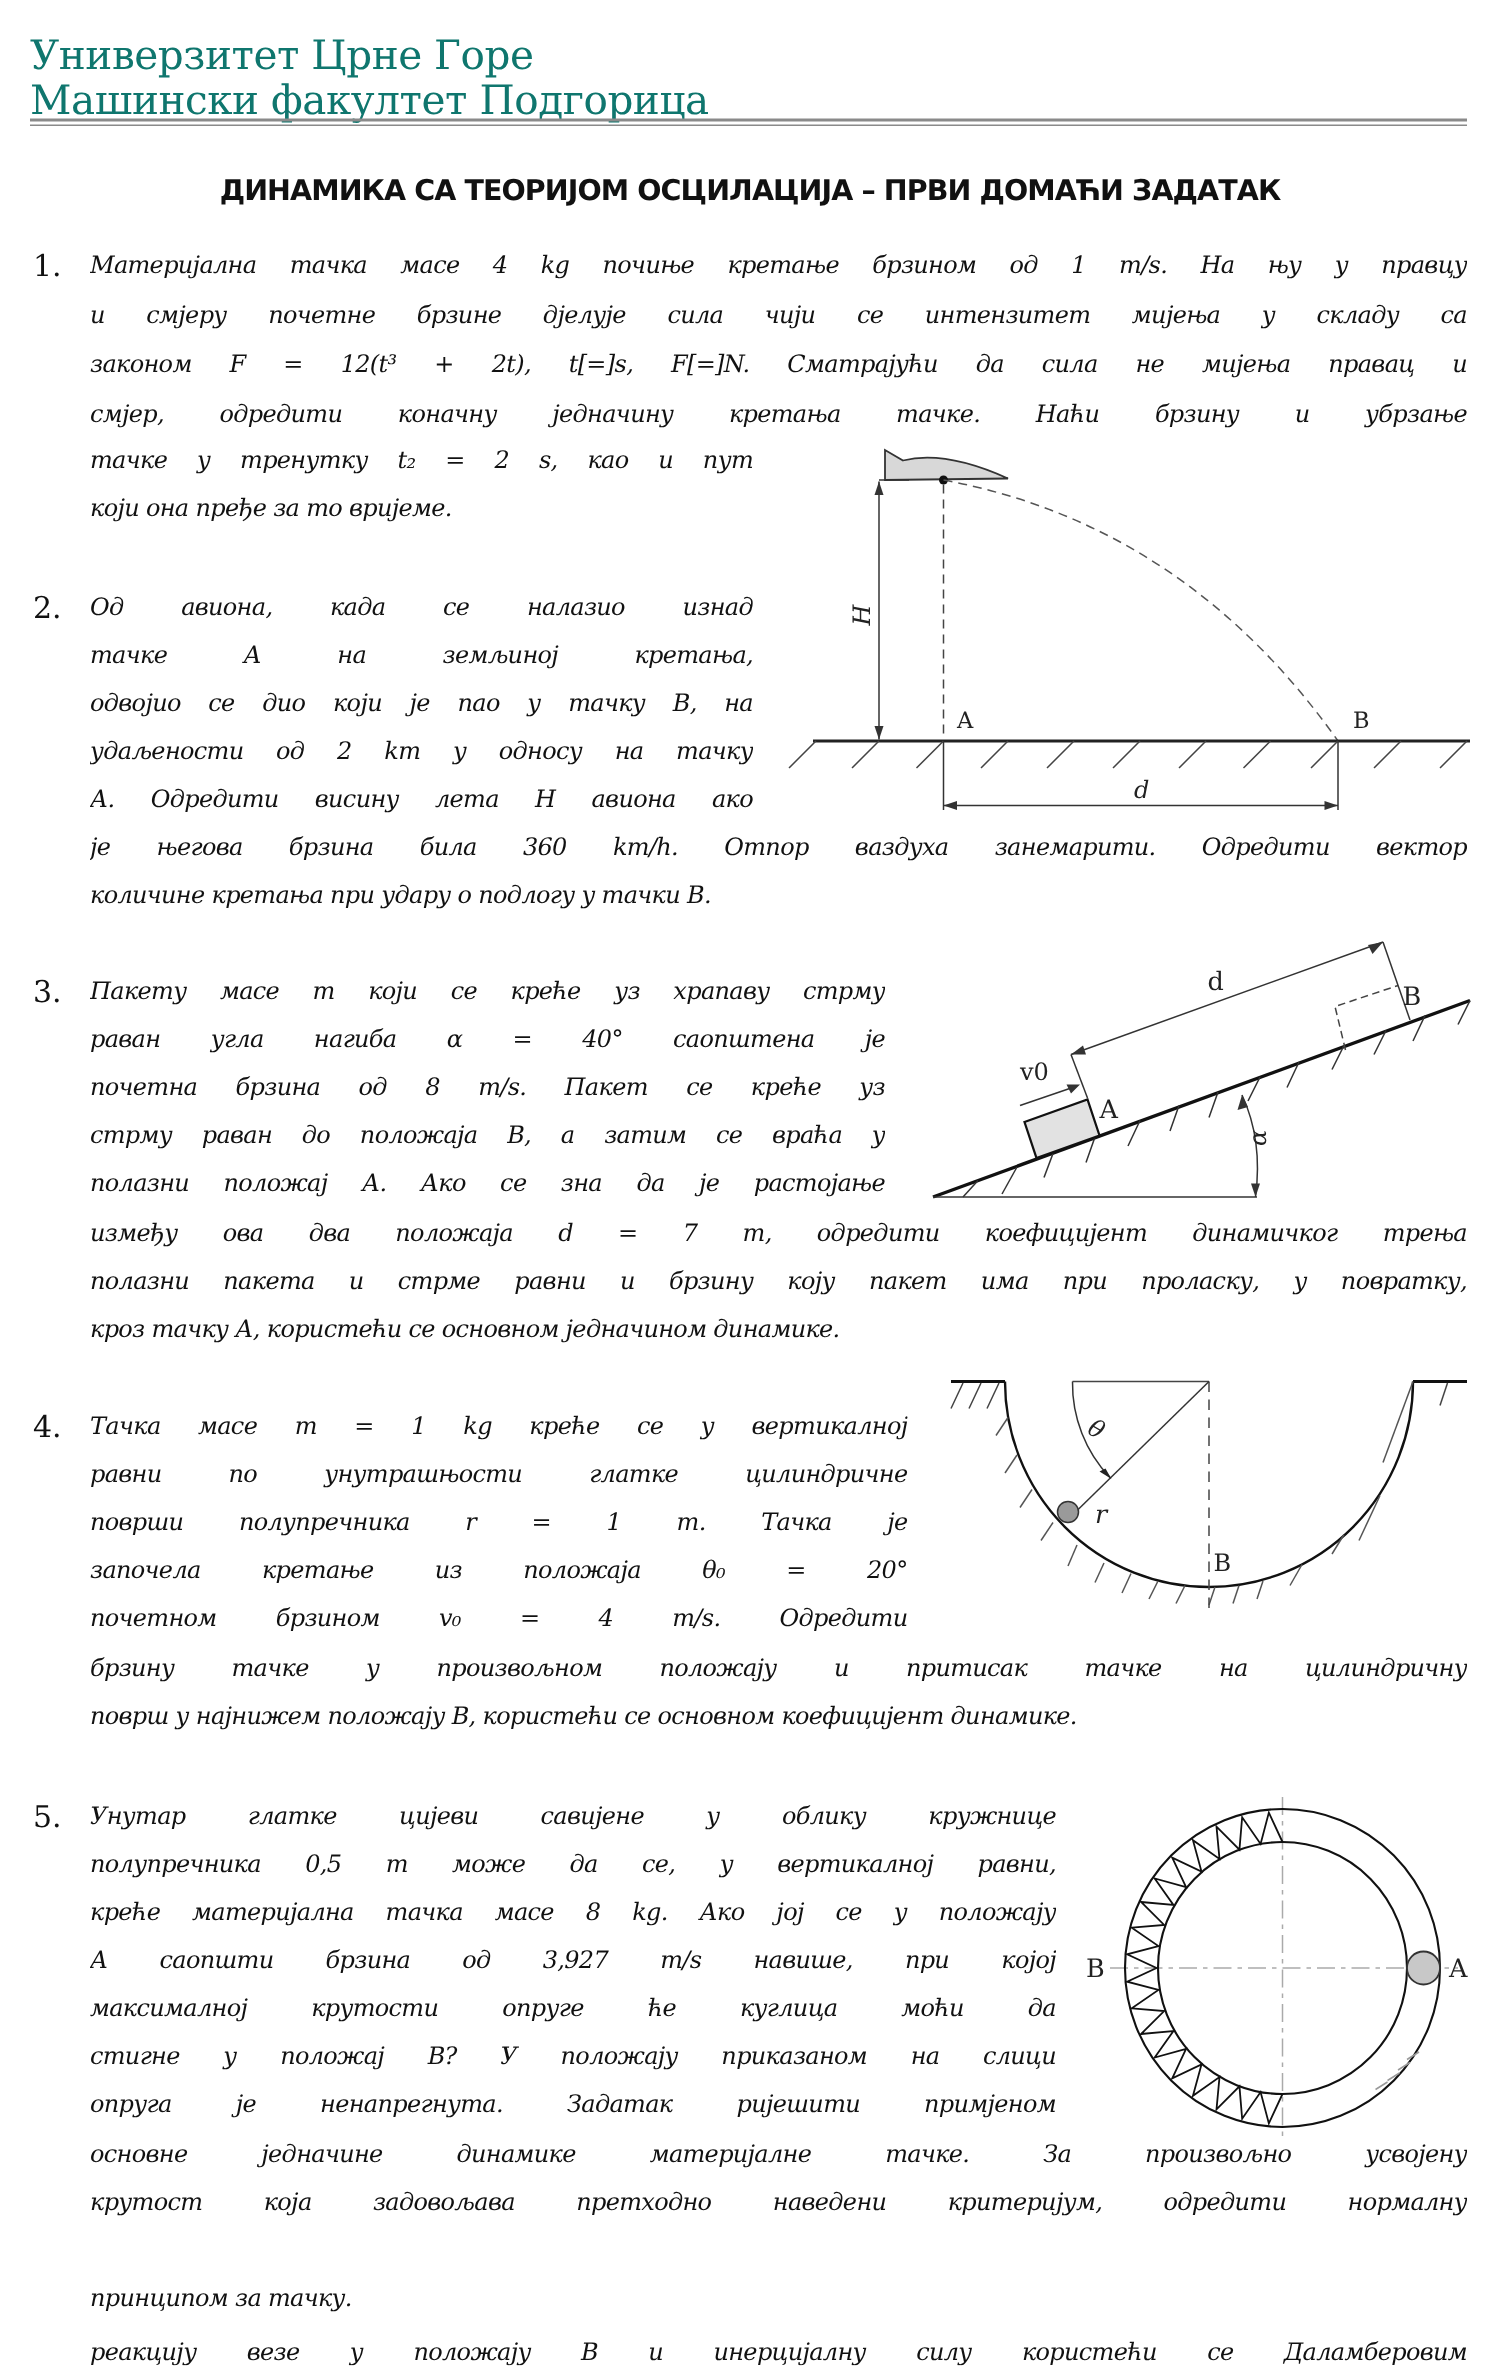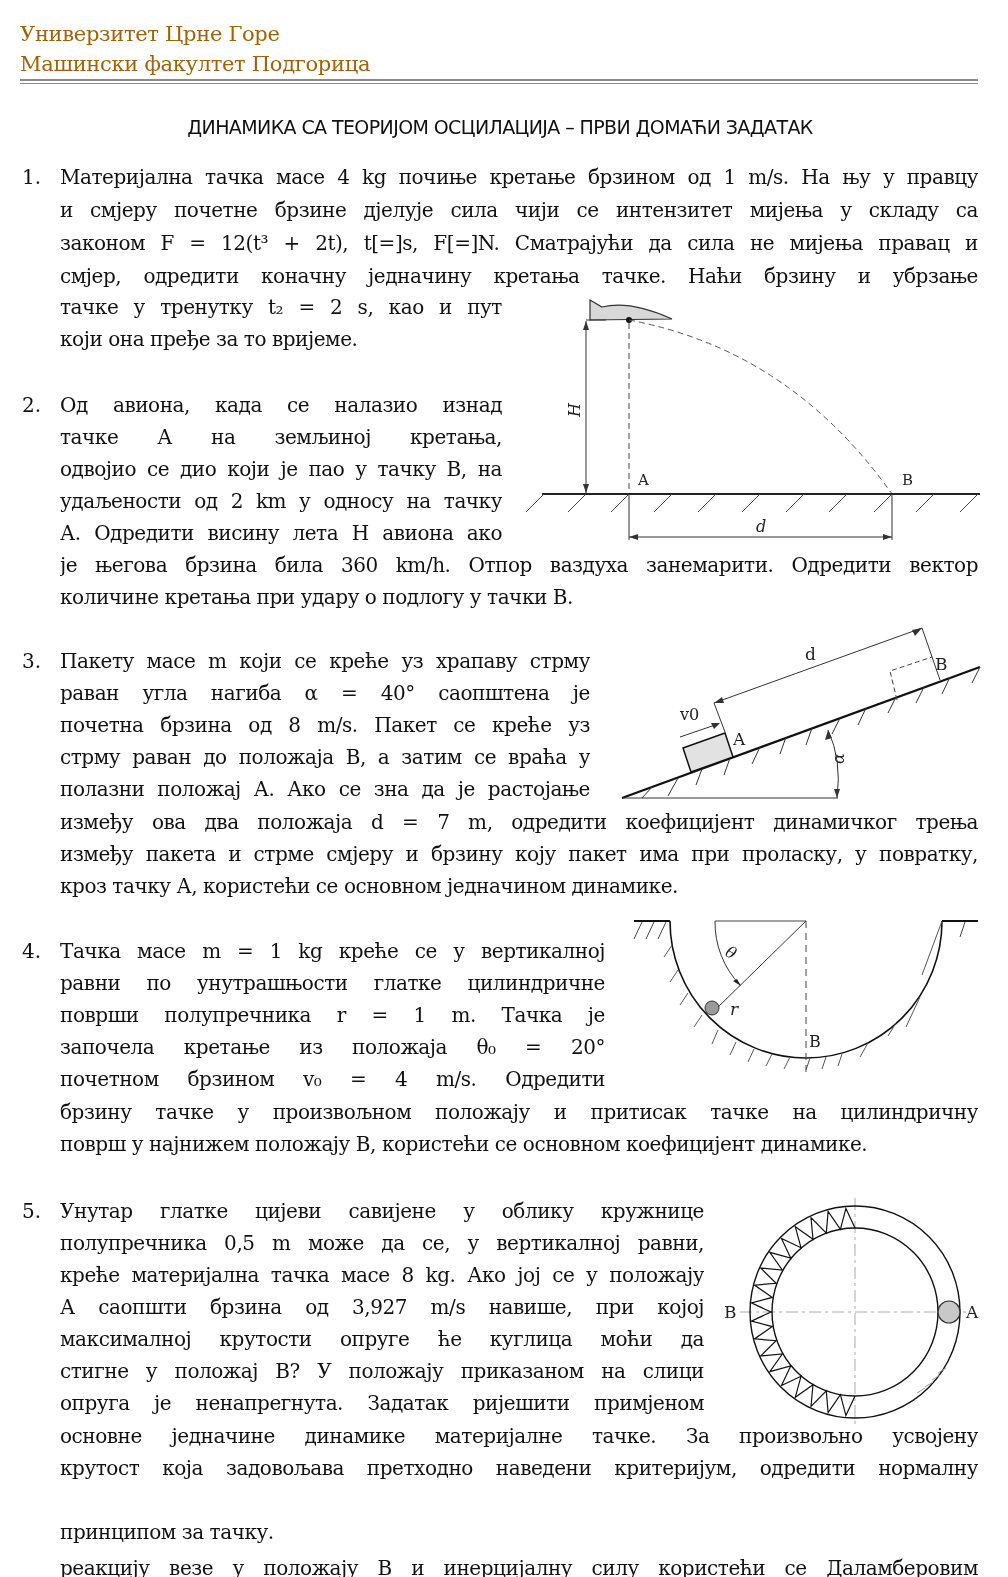"Универзитет Црне Горе" .hdr { color: #a16207 -> #0f766e; font-size: 21px -> 27px }
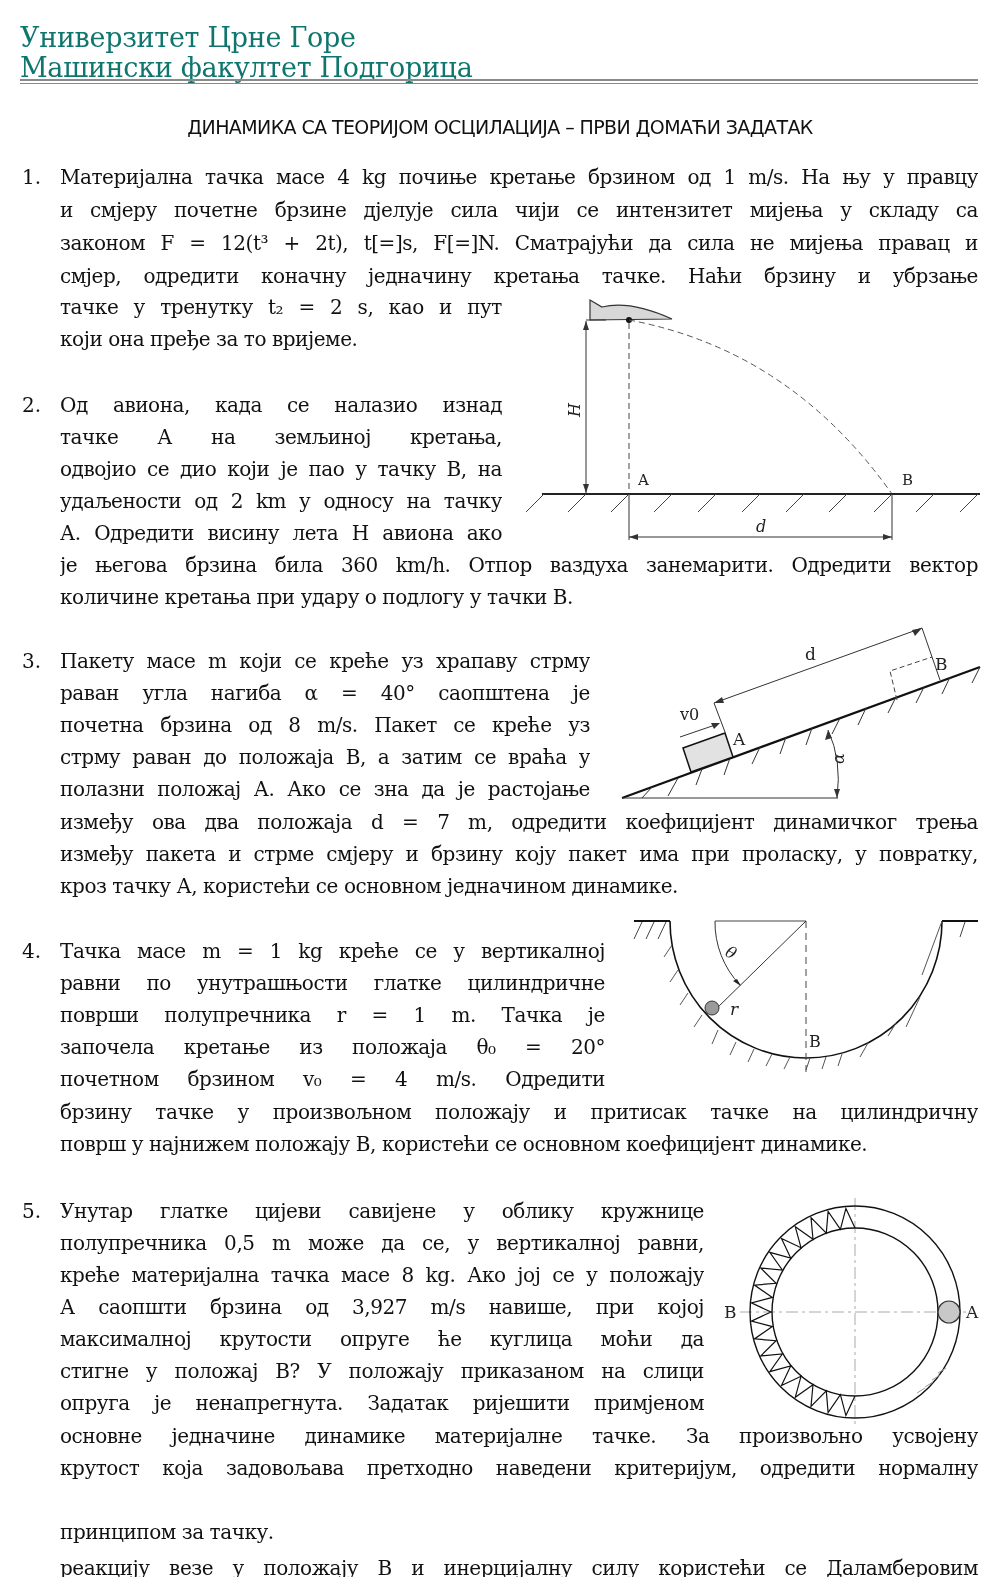"ДИНАМИКА СА ТЕОРИЈОМ ОСЦИЛАЦИЈА –" .title { font-weight: normal -> bold }
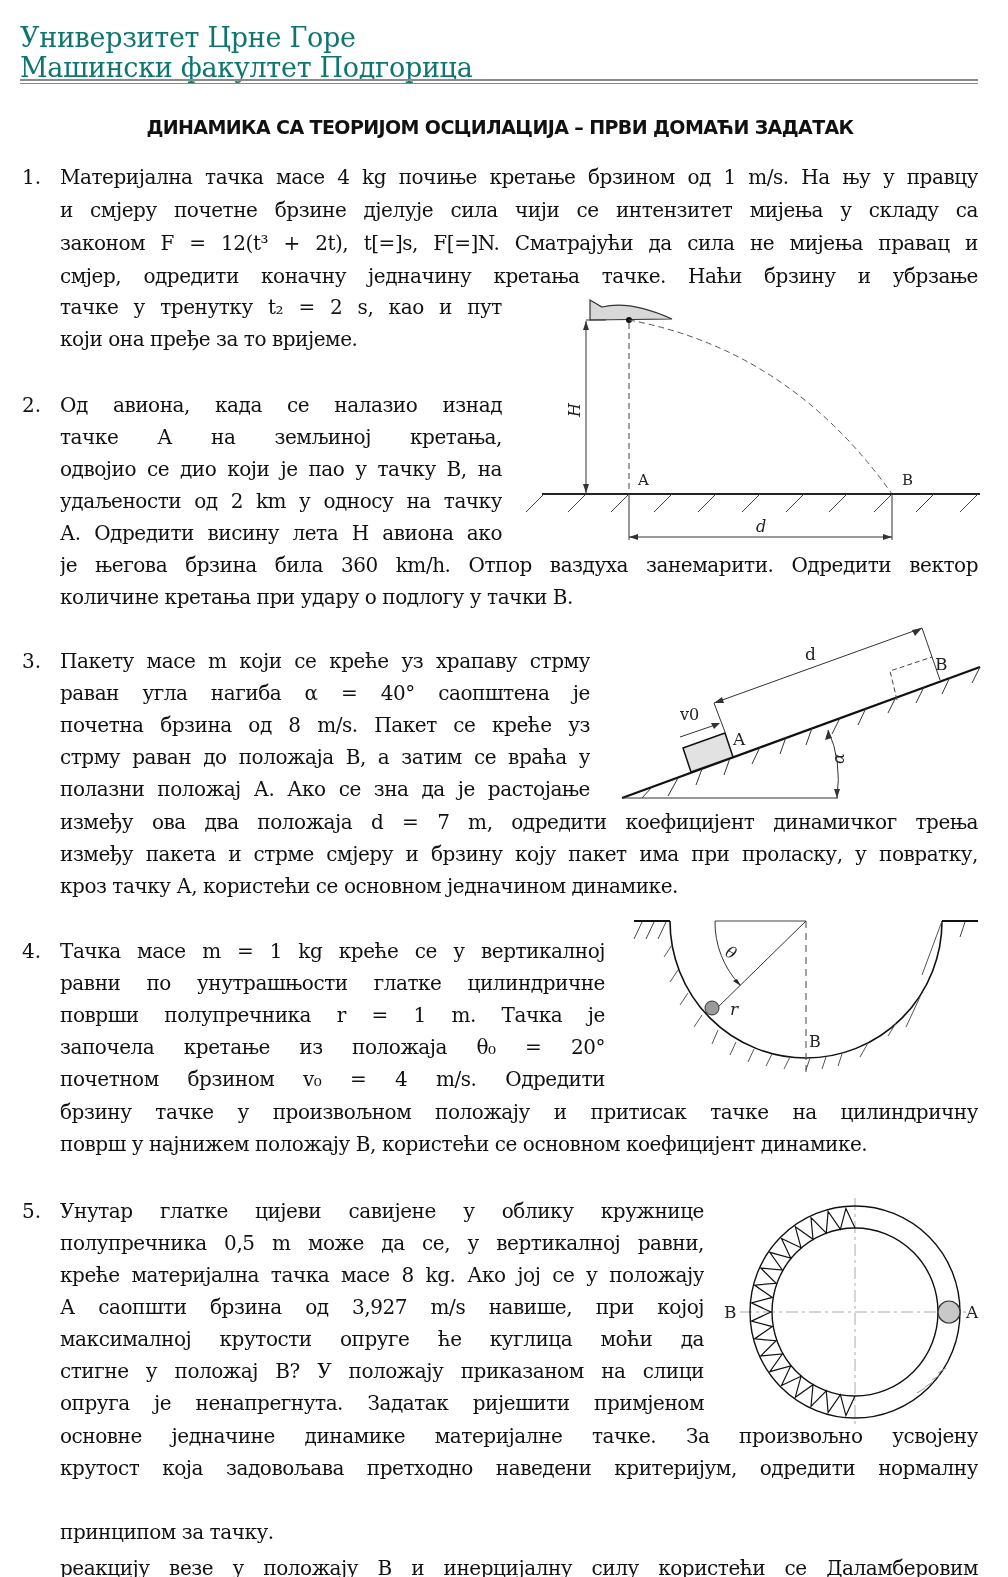"Материјална тачка масе 4 kg" .line { font-size: 20px -> 16px; font-style: none -> italic }
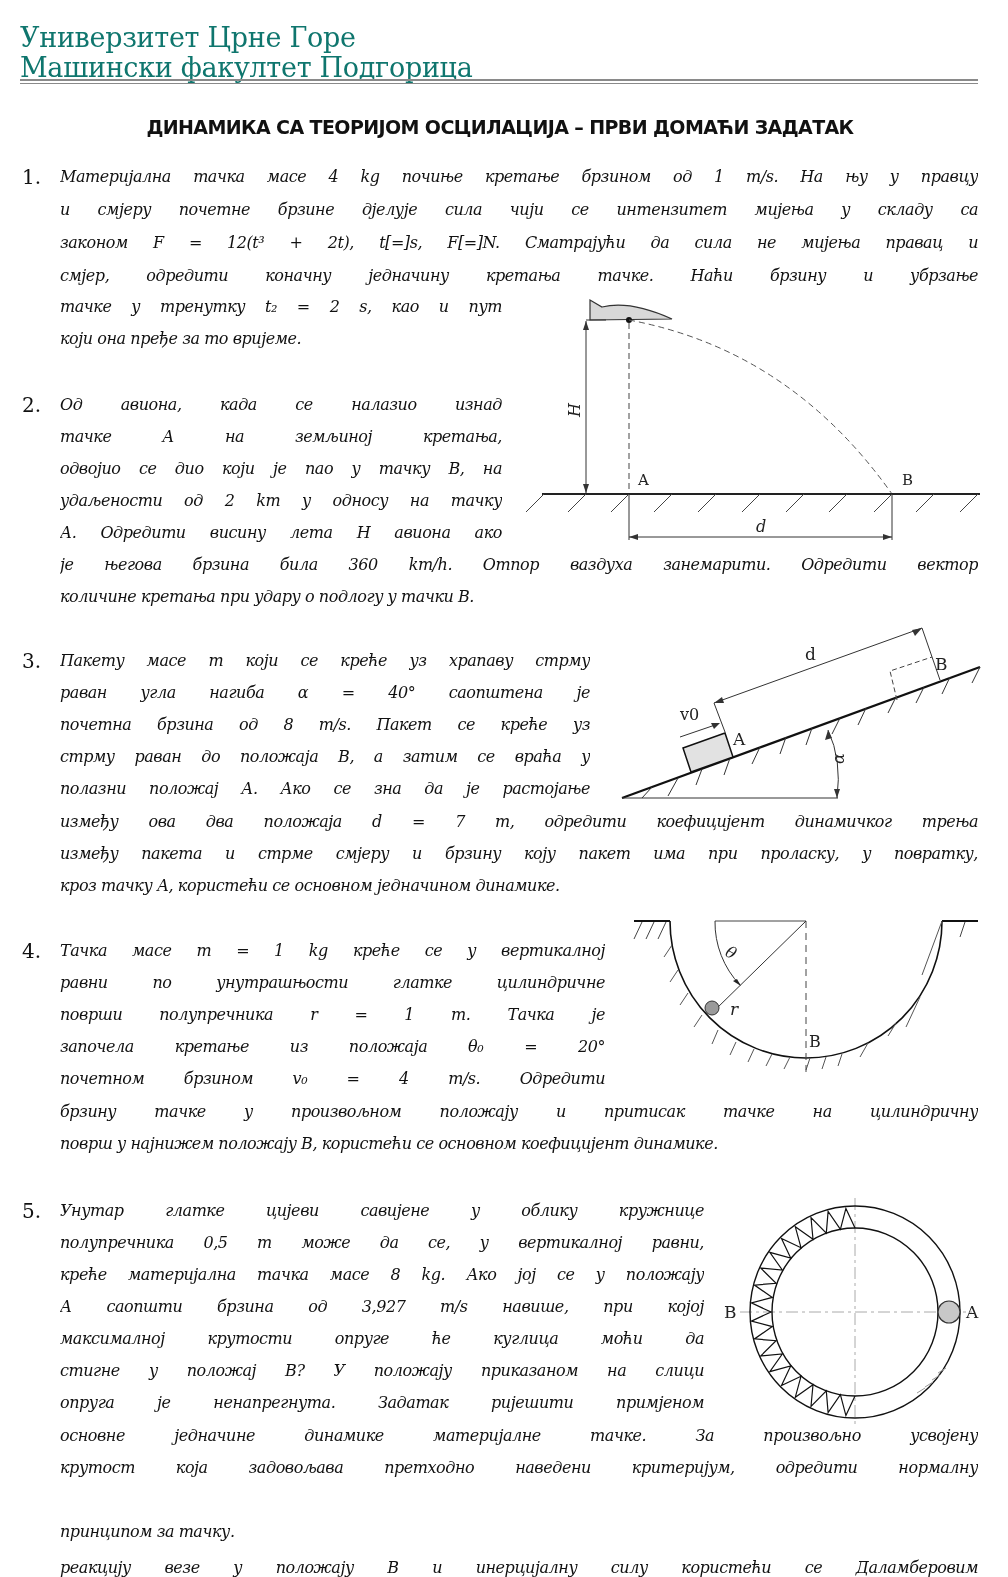"између пакета и стрме смјеру" div.line { text: између пакета и стрме смјеру -> полазни пакета и стрме равни }
